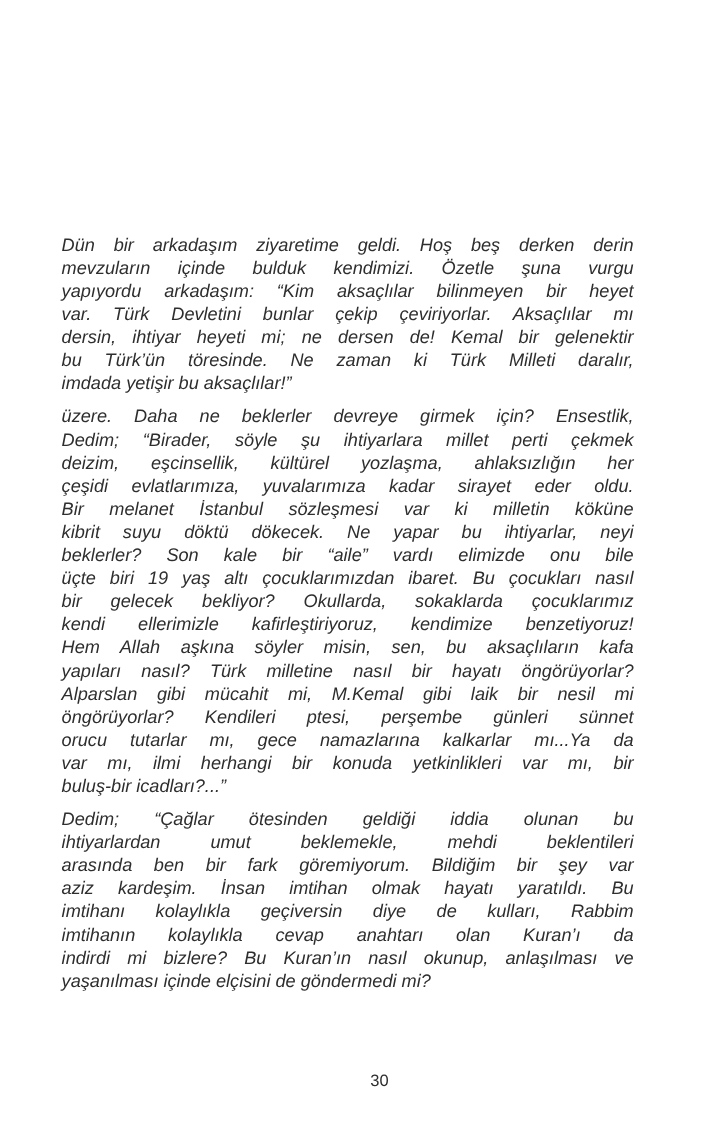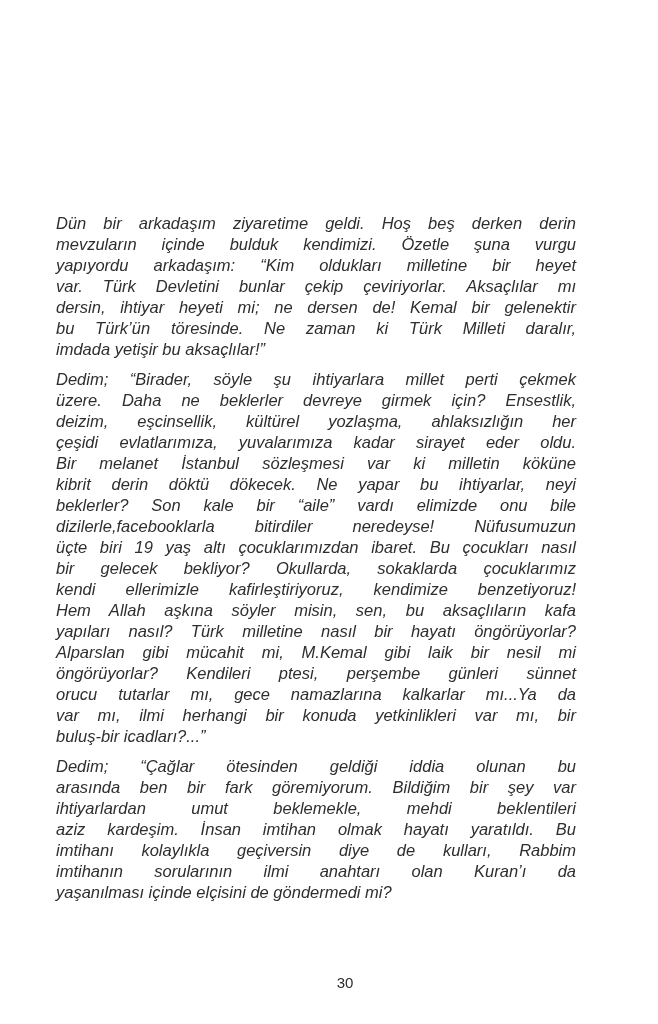"yapıyordu arkadaşım: “Kim oldukları" div.line { text: oldukları milletine -> aksaçlılar bilinmeyen }
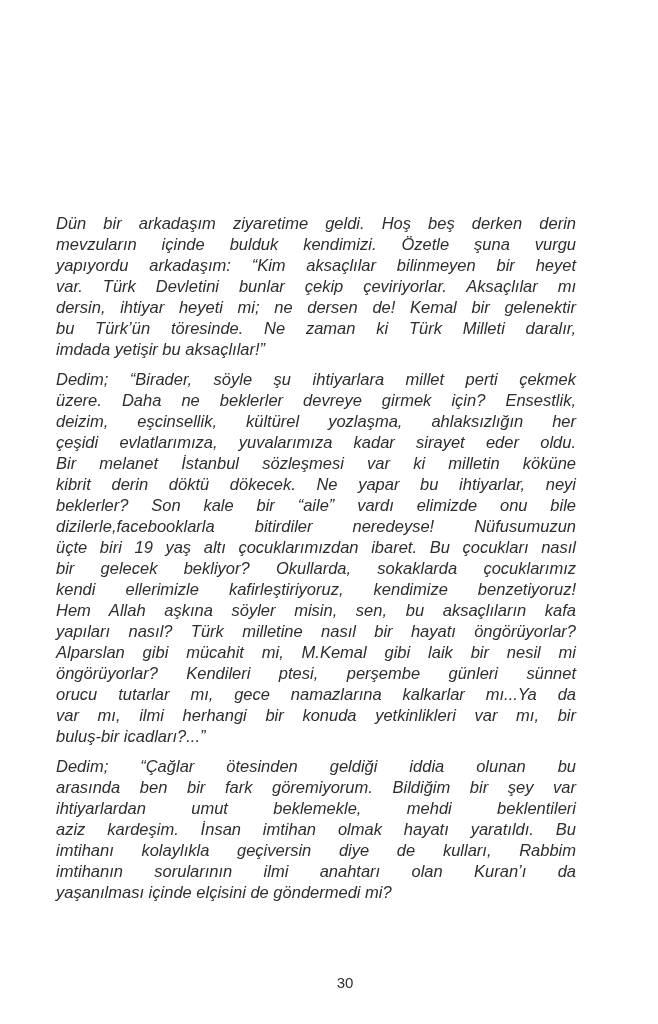"Dedim; “Birader, söyle şu ihtiyarlara" div.line { order: before "üzere. Daha ne beklerler devreye" -> after "üzere. Daha ne beklerler devreye" }
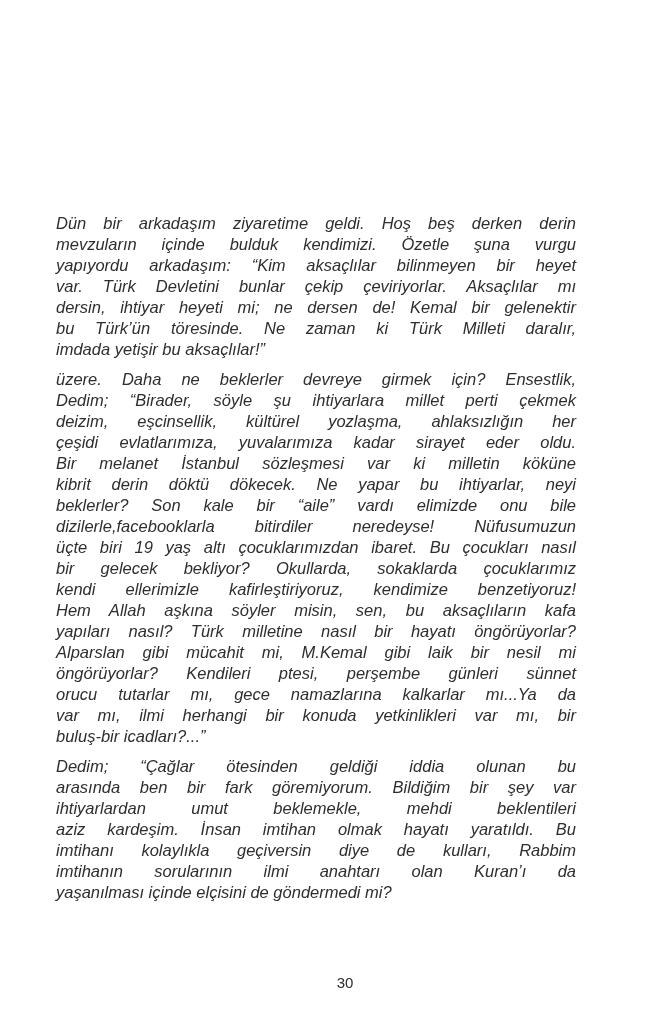"kibrit derin döktü dökecek. Ne" div.line { text: derin -> suyu }
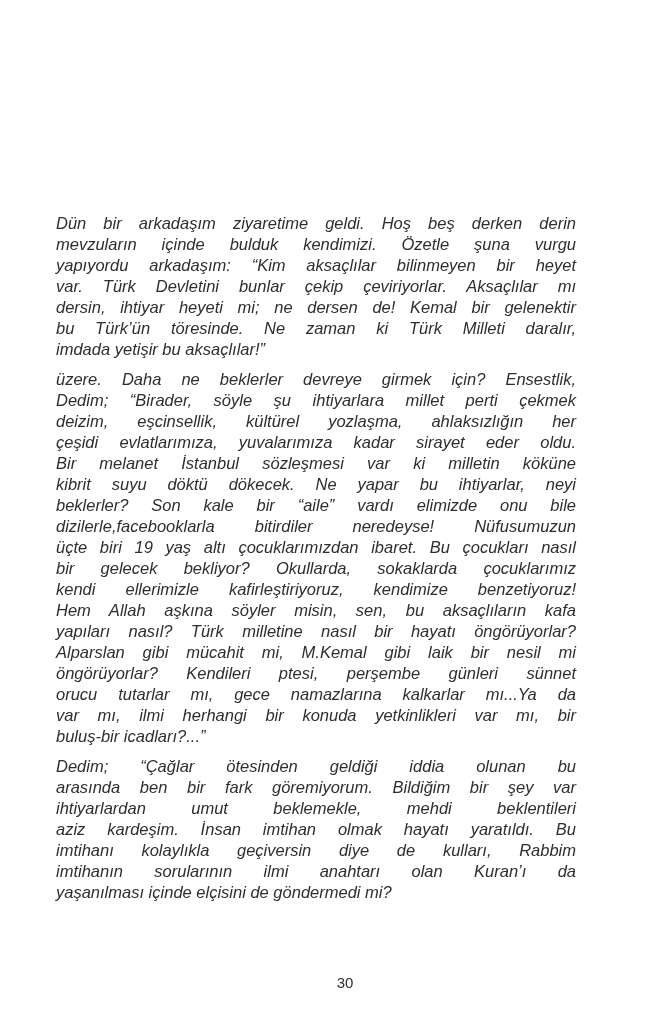"dizilerle,facebooklarla bitirdiler" div.line { html: <div>dizilerle,facebooklarla bitirdiler neredeyse! Nüfusumuzun</div> -> none }
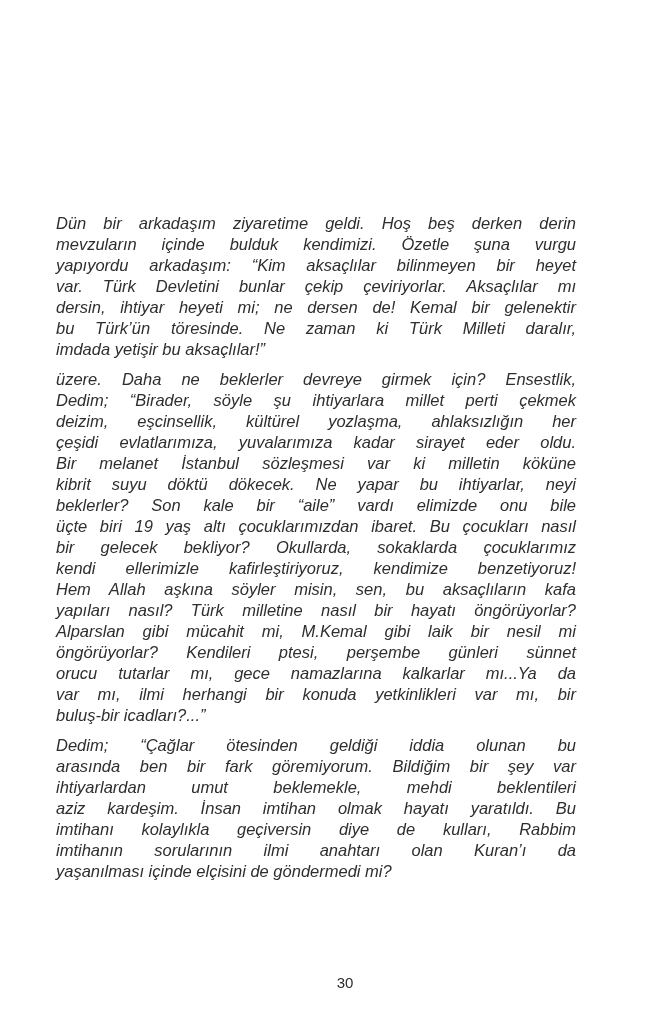"arasında ben bir fark göremiyorum." div.line { order: before "ihtiyarlardan umut beklemekle, mehdi" -> after "ihtiyarlardan umut beklemekle, mehdi" }
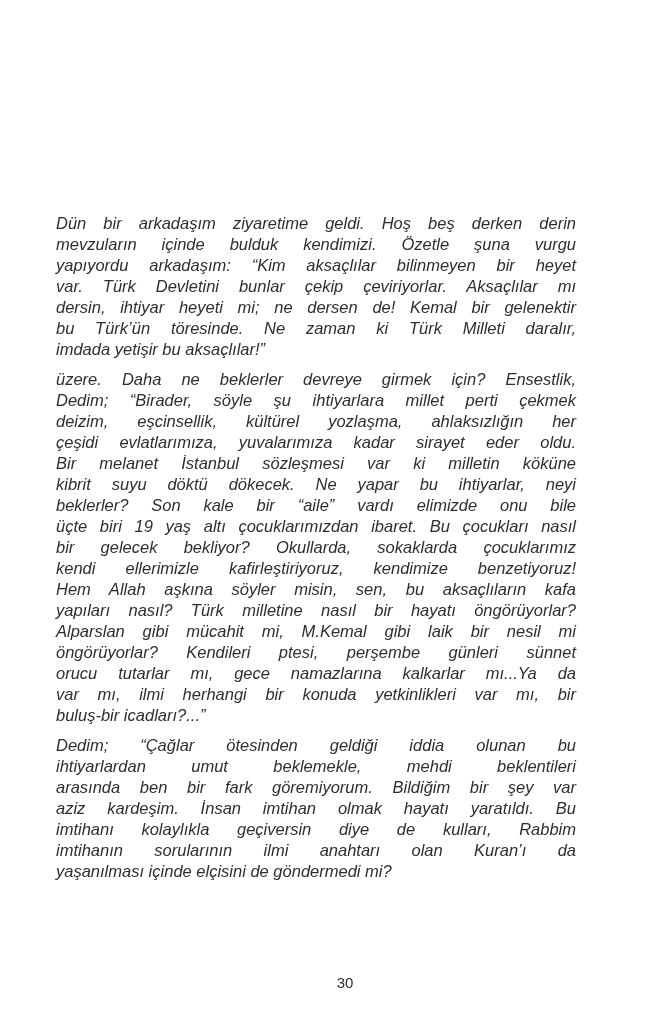"imtihanın sorularının ilmi anahtarı olan" div.line { text: sorularının ilmi -> kolaylıkla cevap }
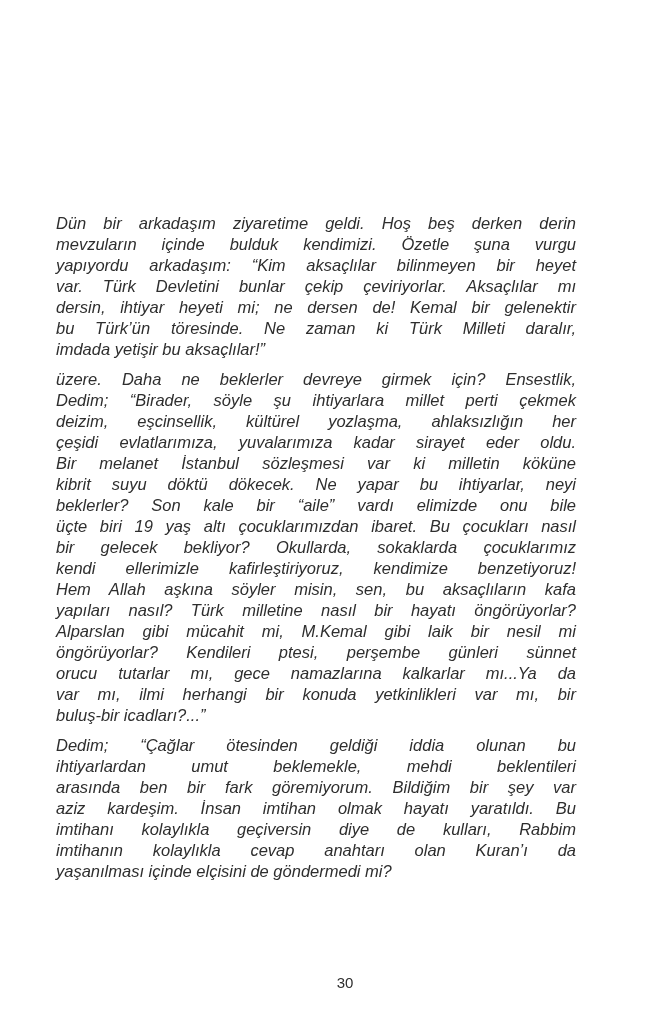"indirdi mi bizlere? Bu Kuran’ın" div.line { html: none -> <div>indirdi mi bizlere? Bu Kuran’ın nasıl okunup, anlaşılması ve</div> }
